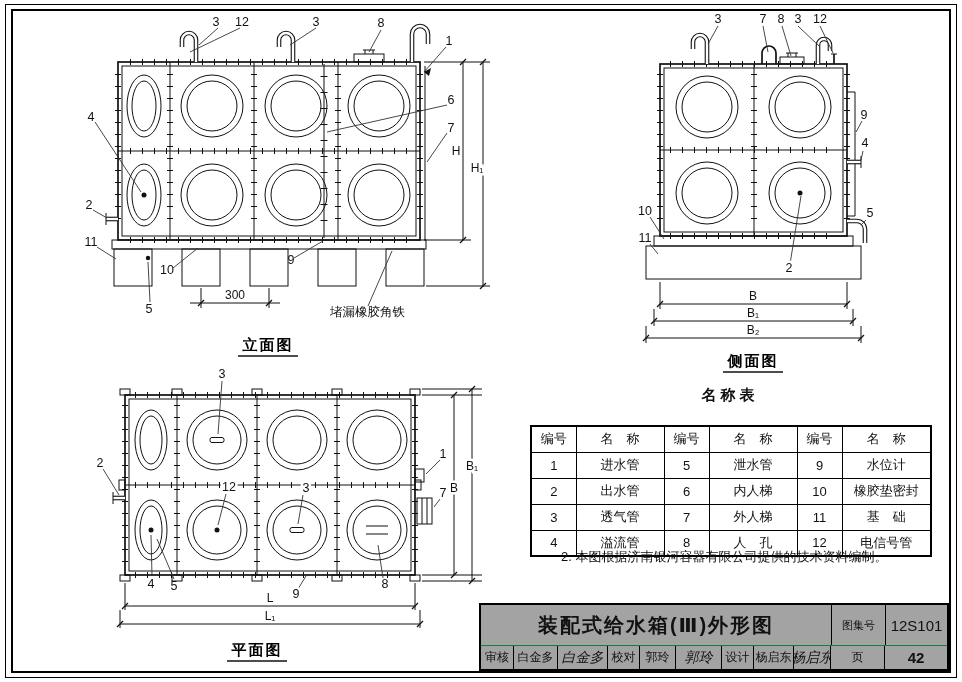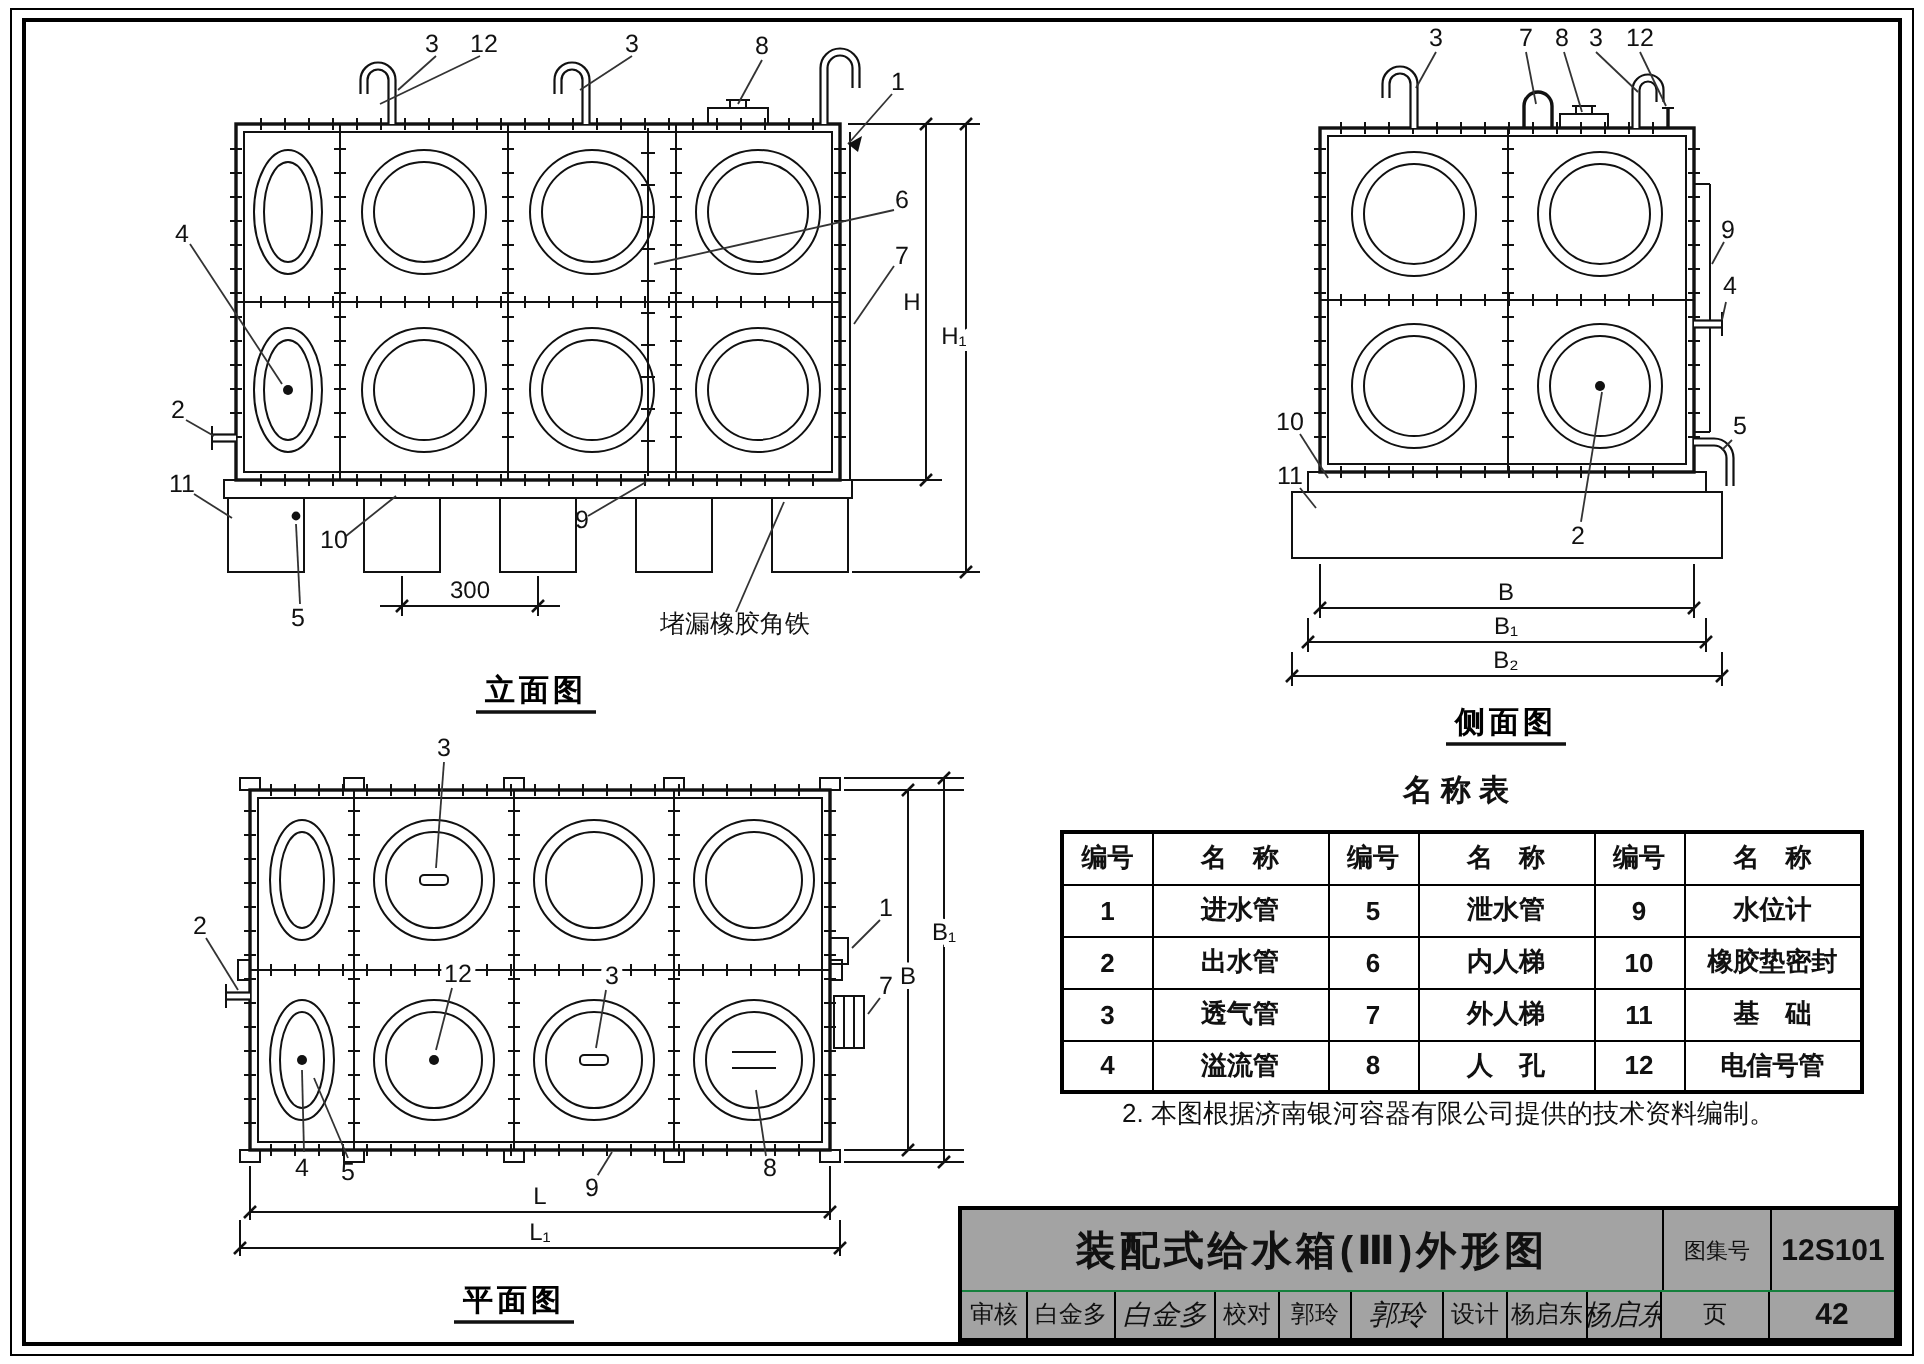"名称表" .nt-title { margin-bottom: 10px -> 20px }
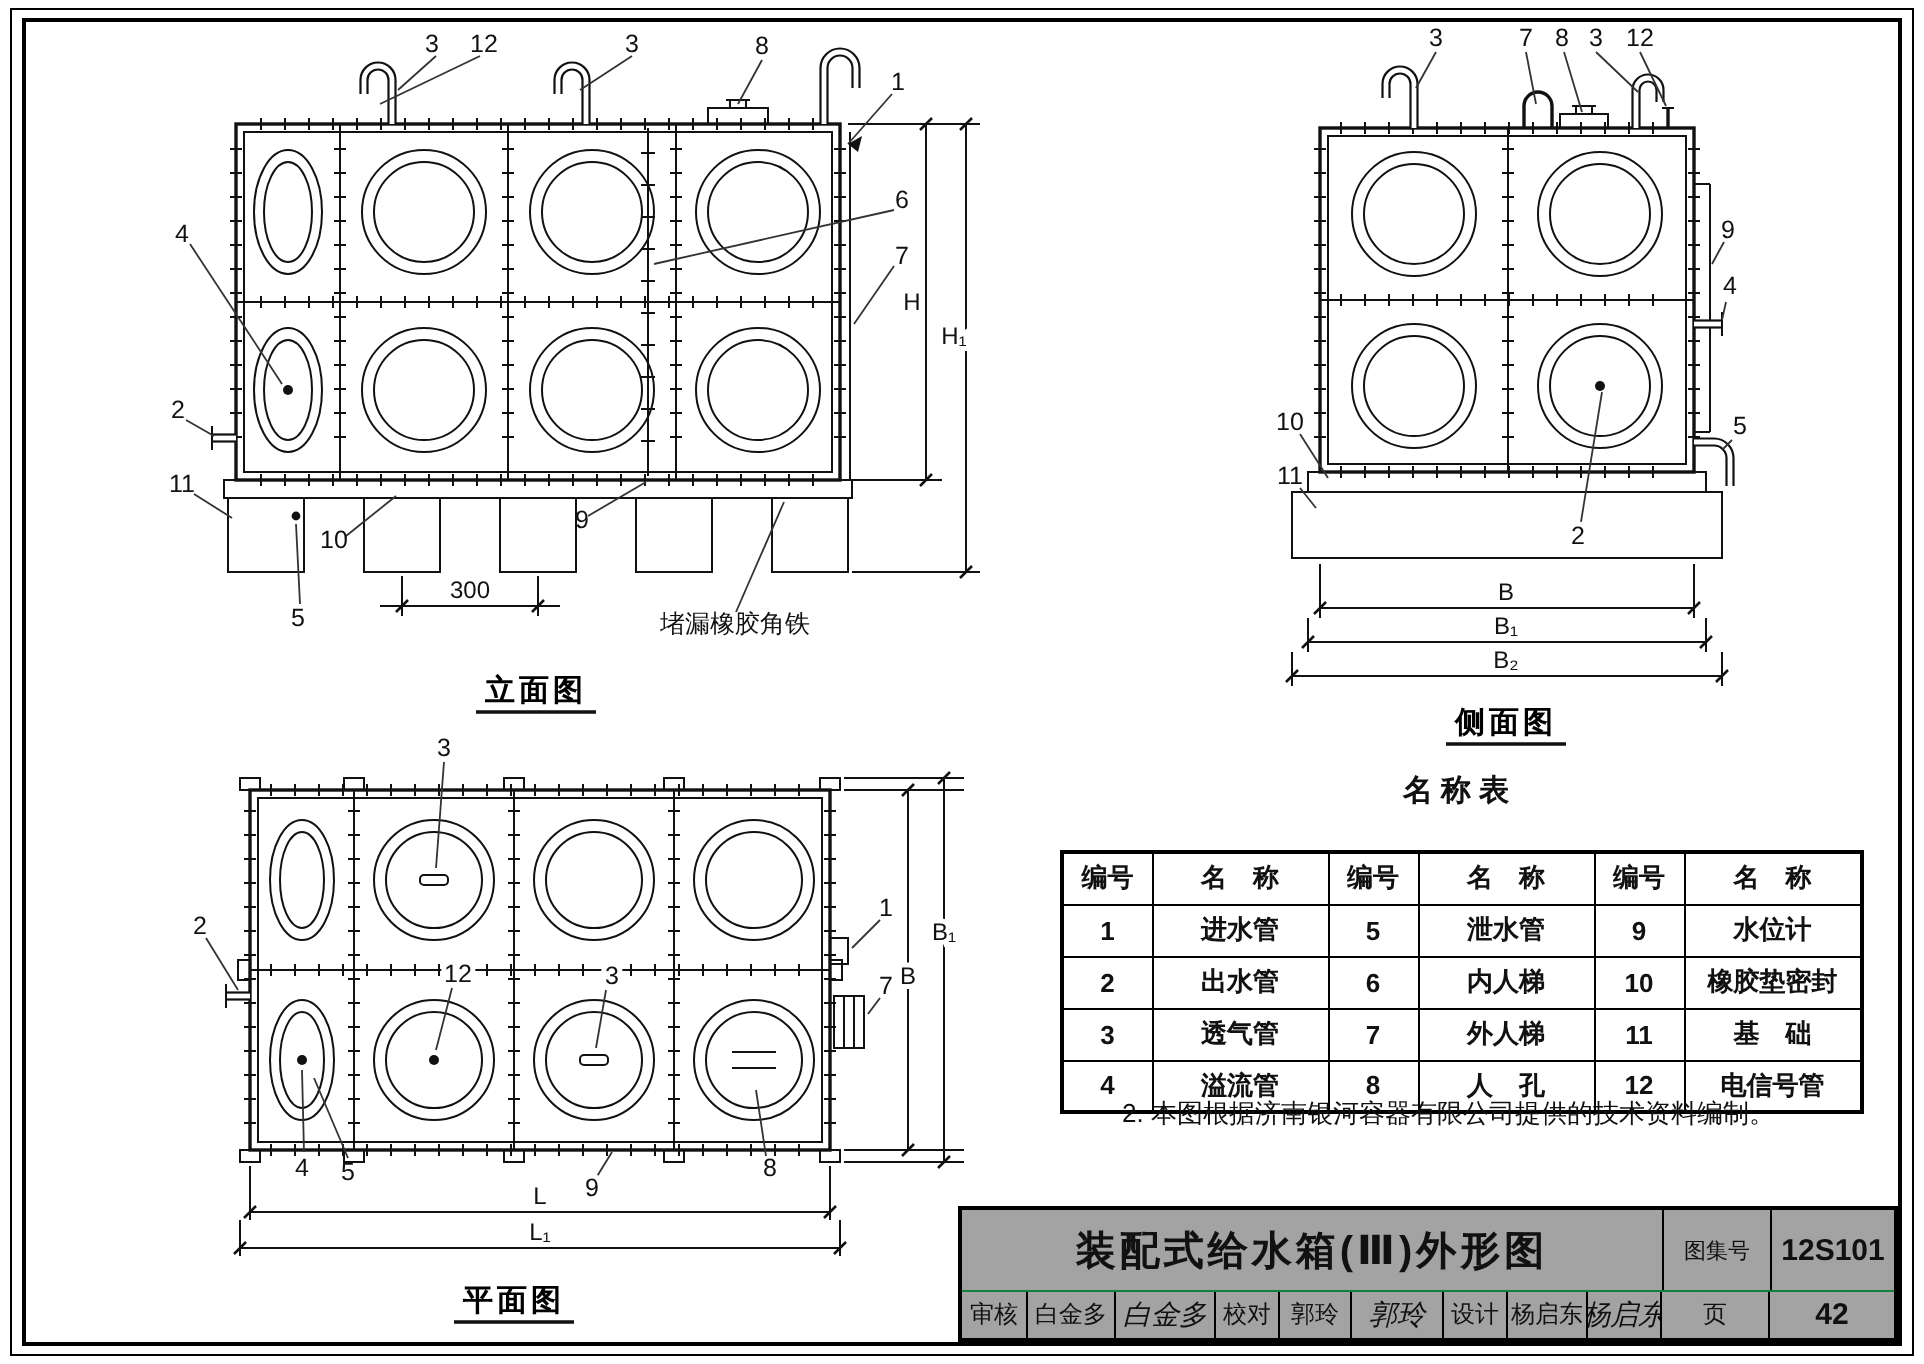"编号" .name-table th,.name-table td { font-weight: bold -> normal }
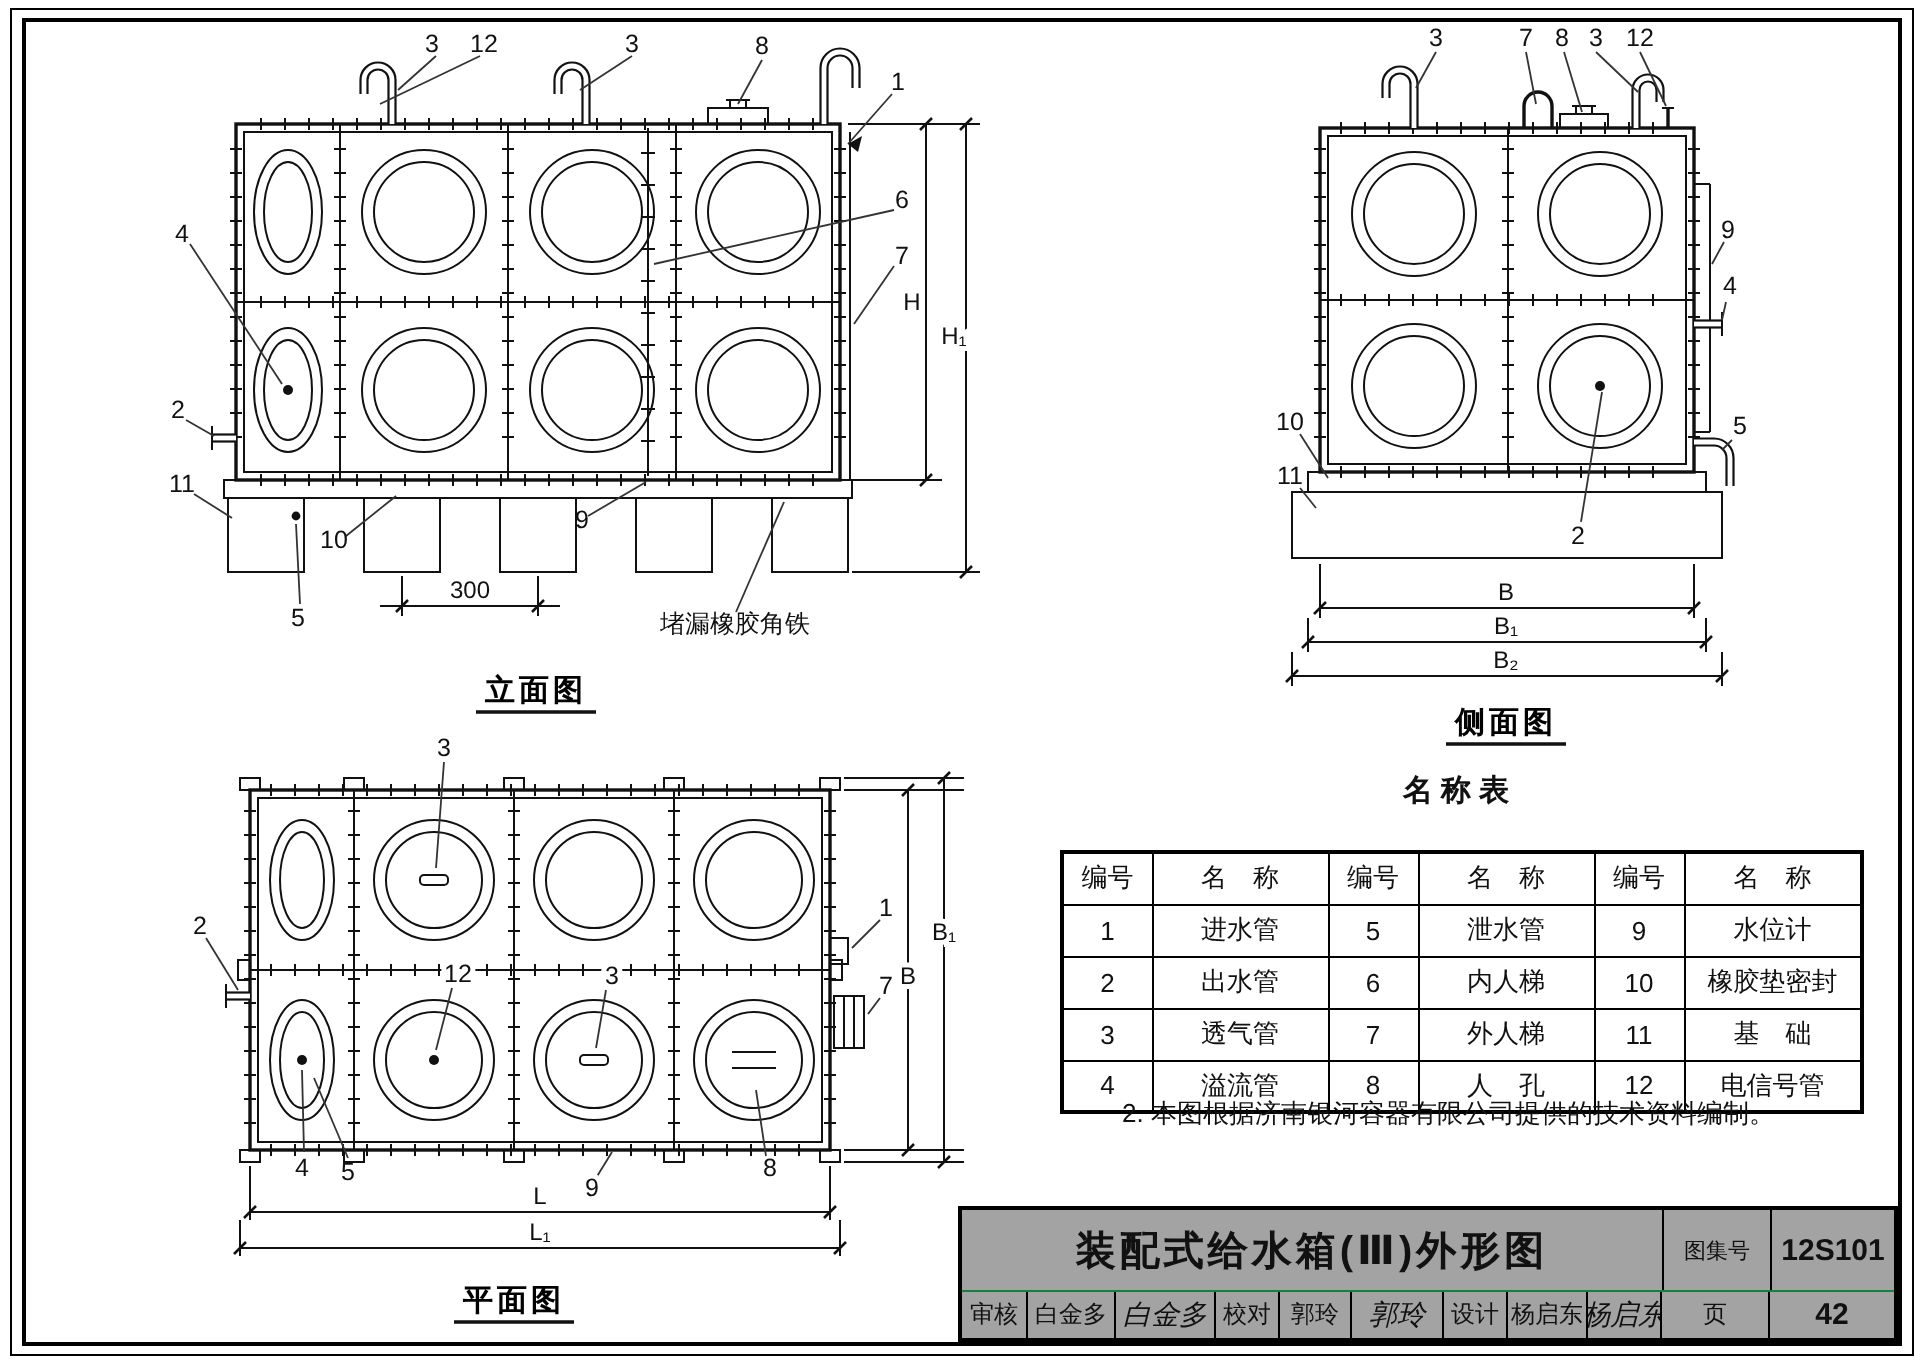"12S101" .tb-atlas-no { font-weight: bold -> normal }
